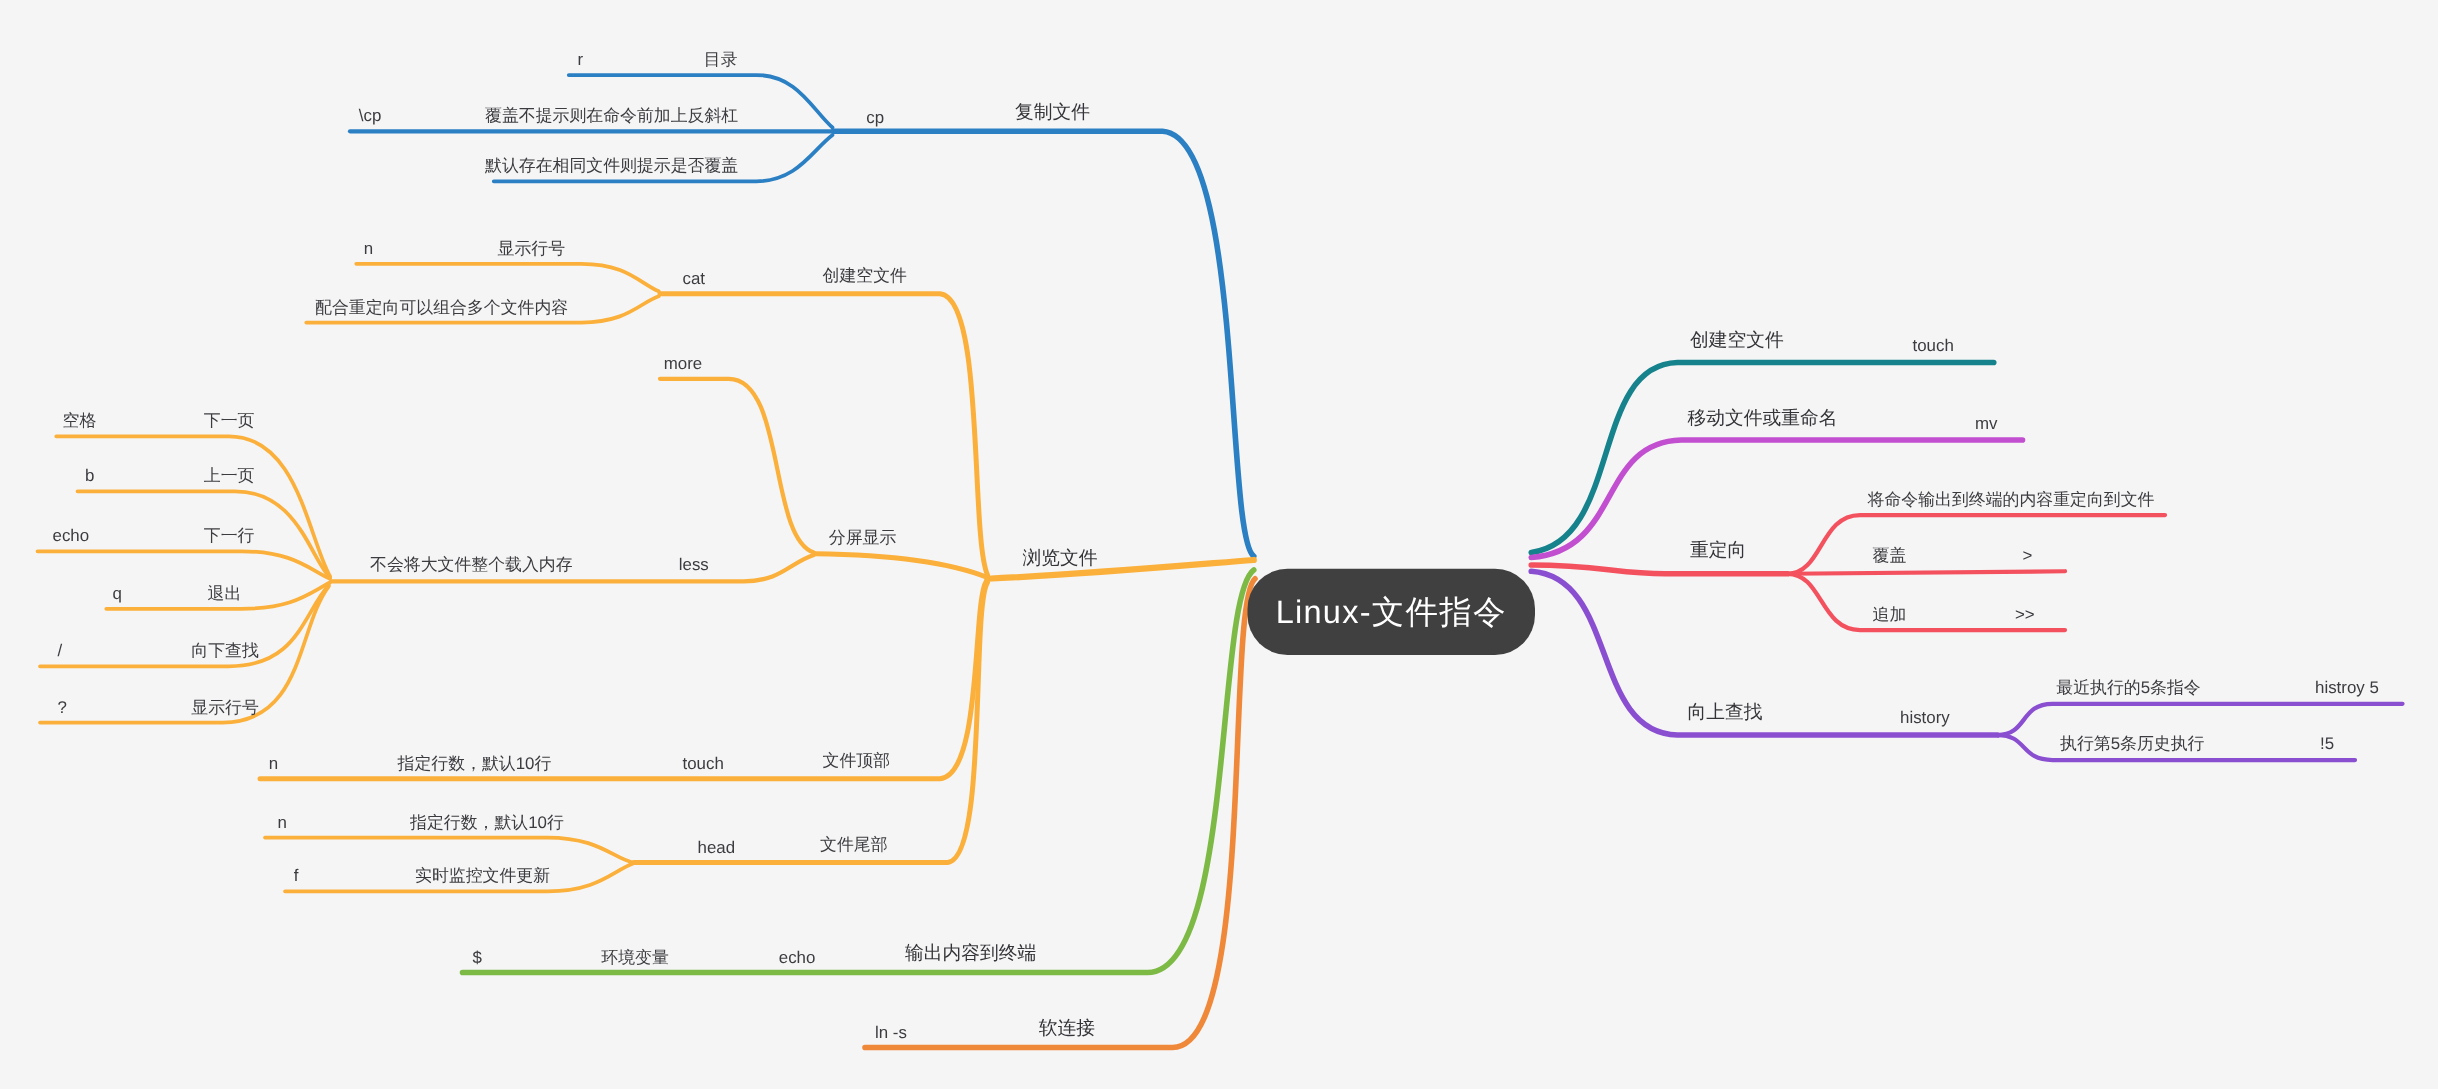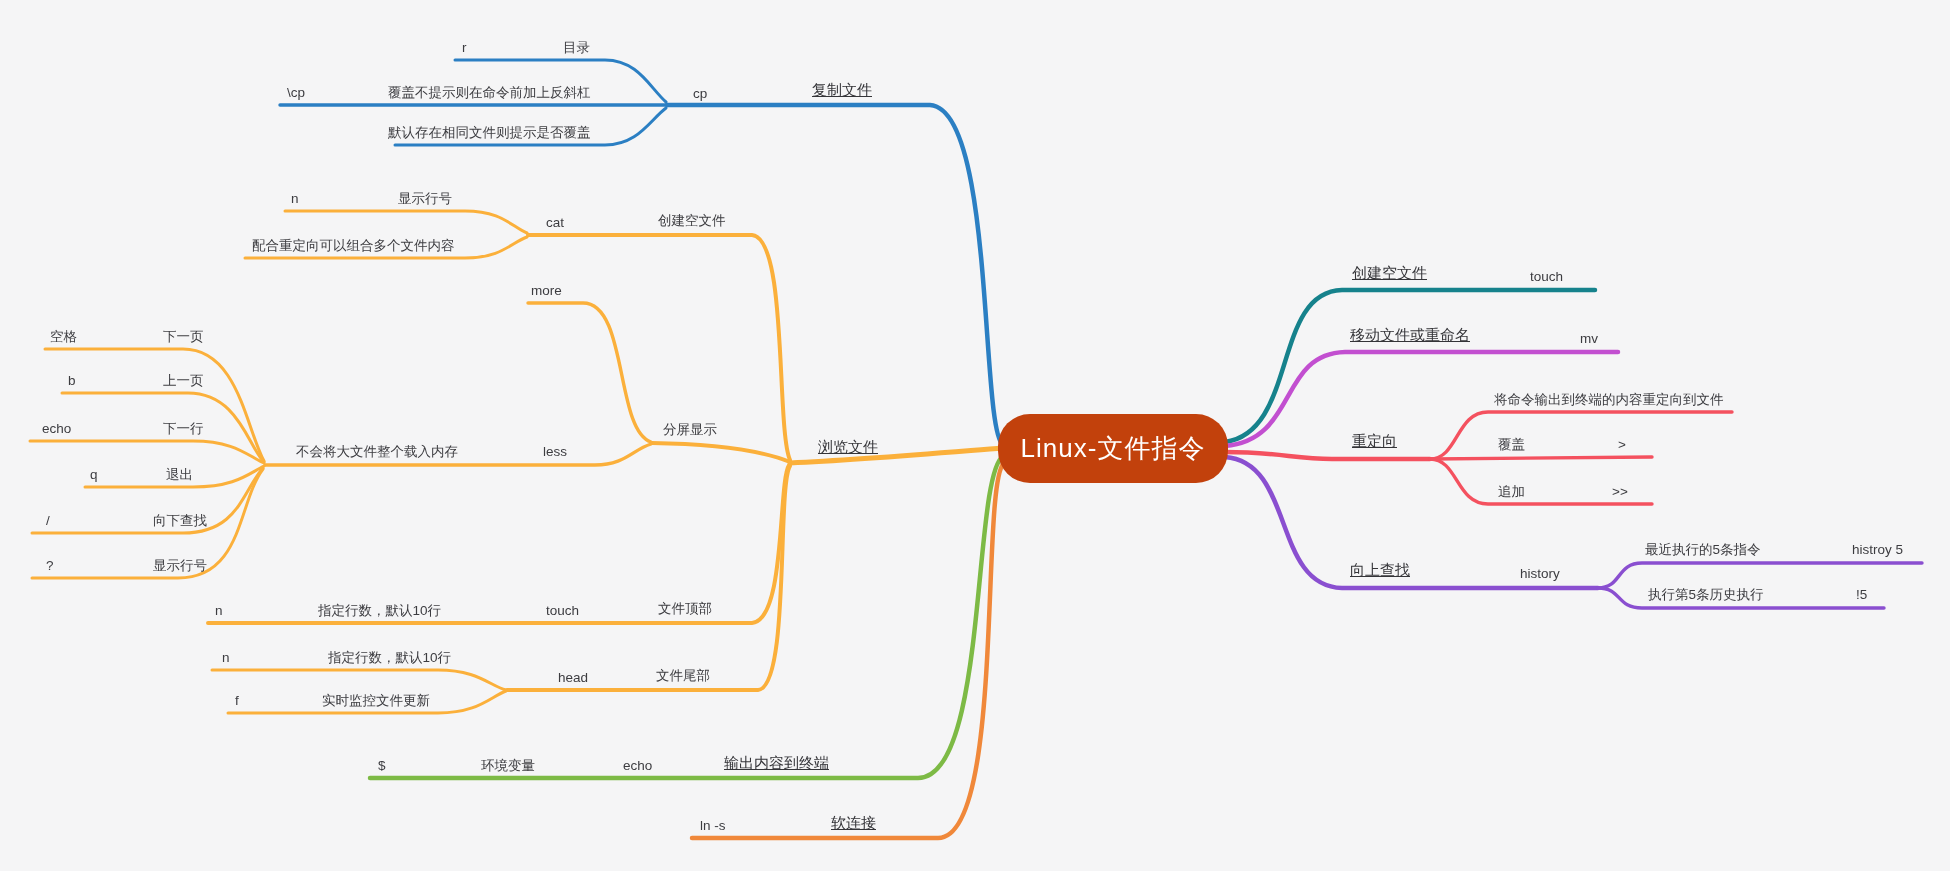"复制文件" .lv1 { text-decoration: underline -> none }
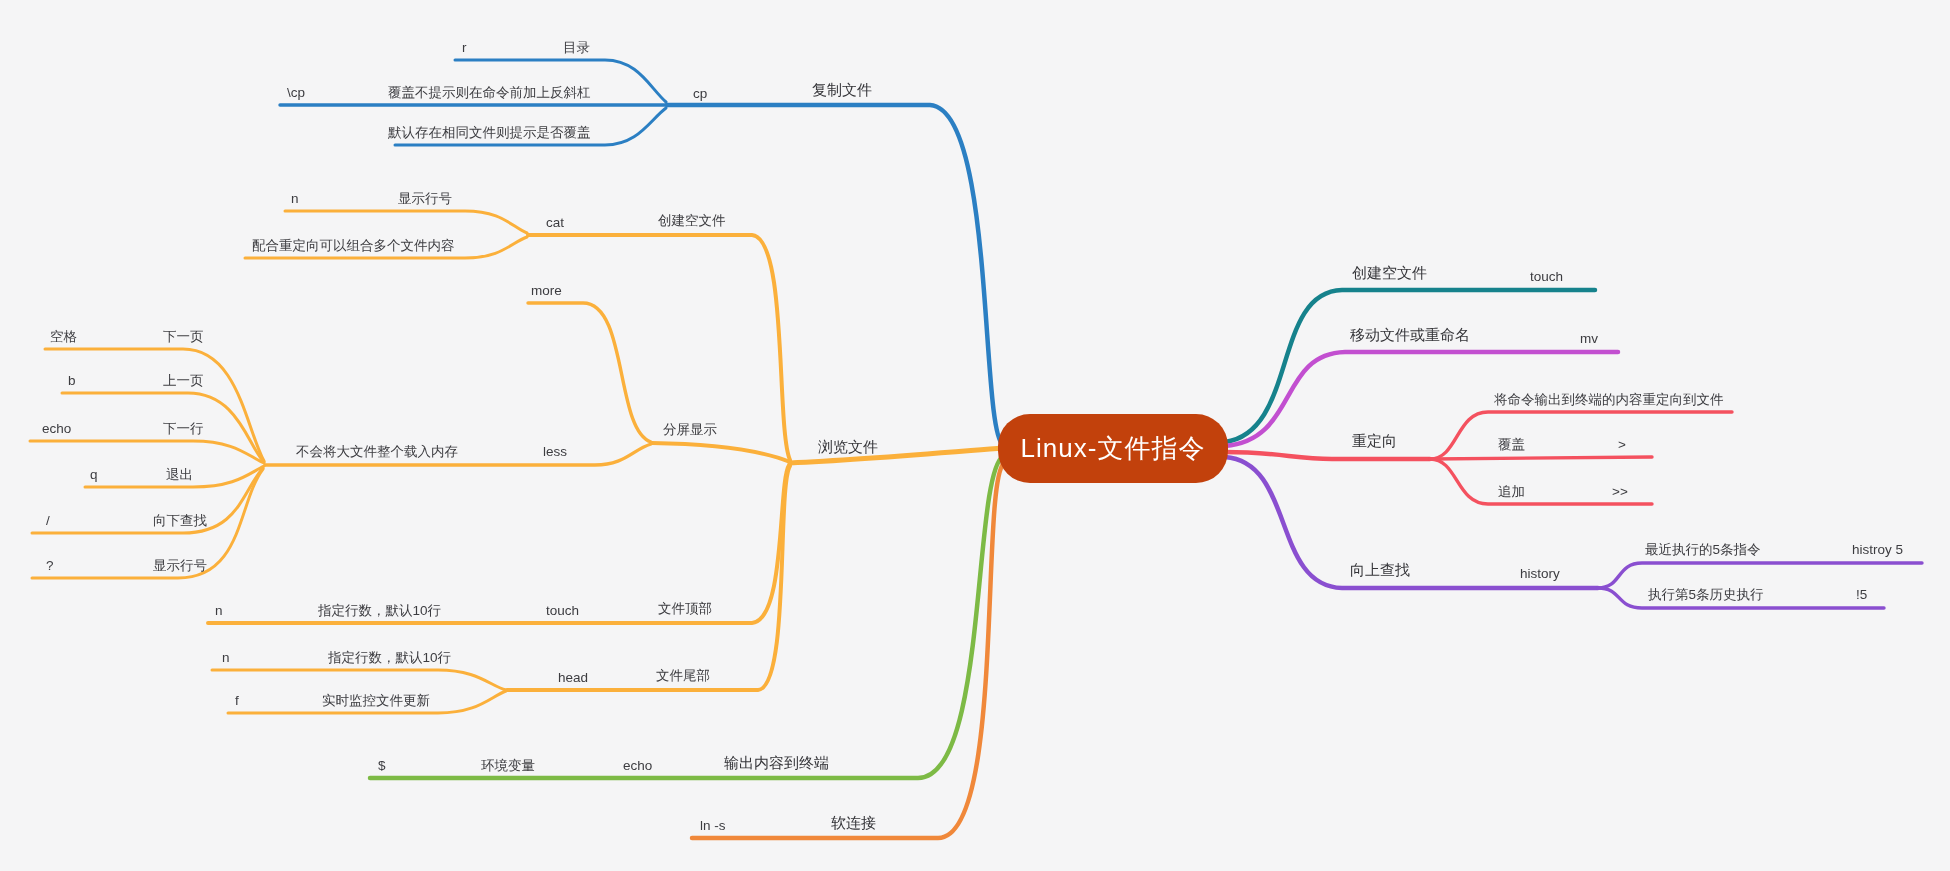"Linux-文件指令" div.root-node { background-color: #c2410c -> #404040; margin-top: none -> 41px }
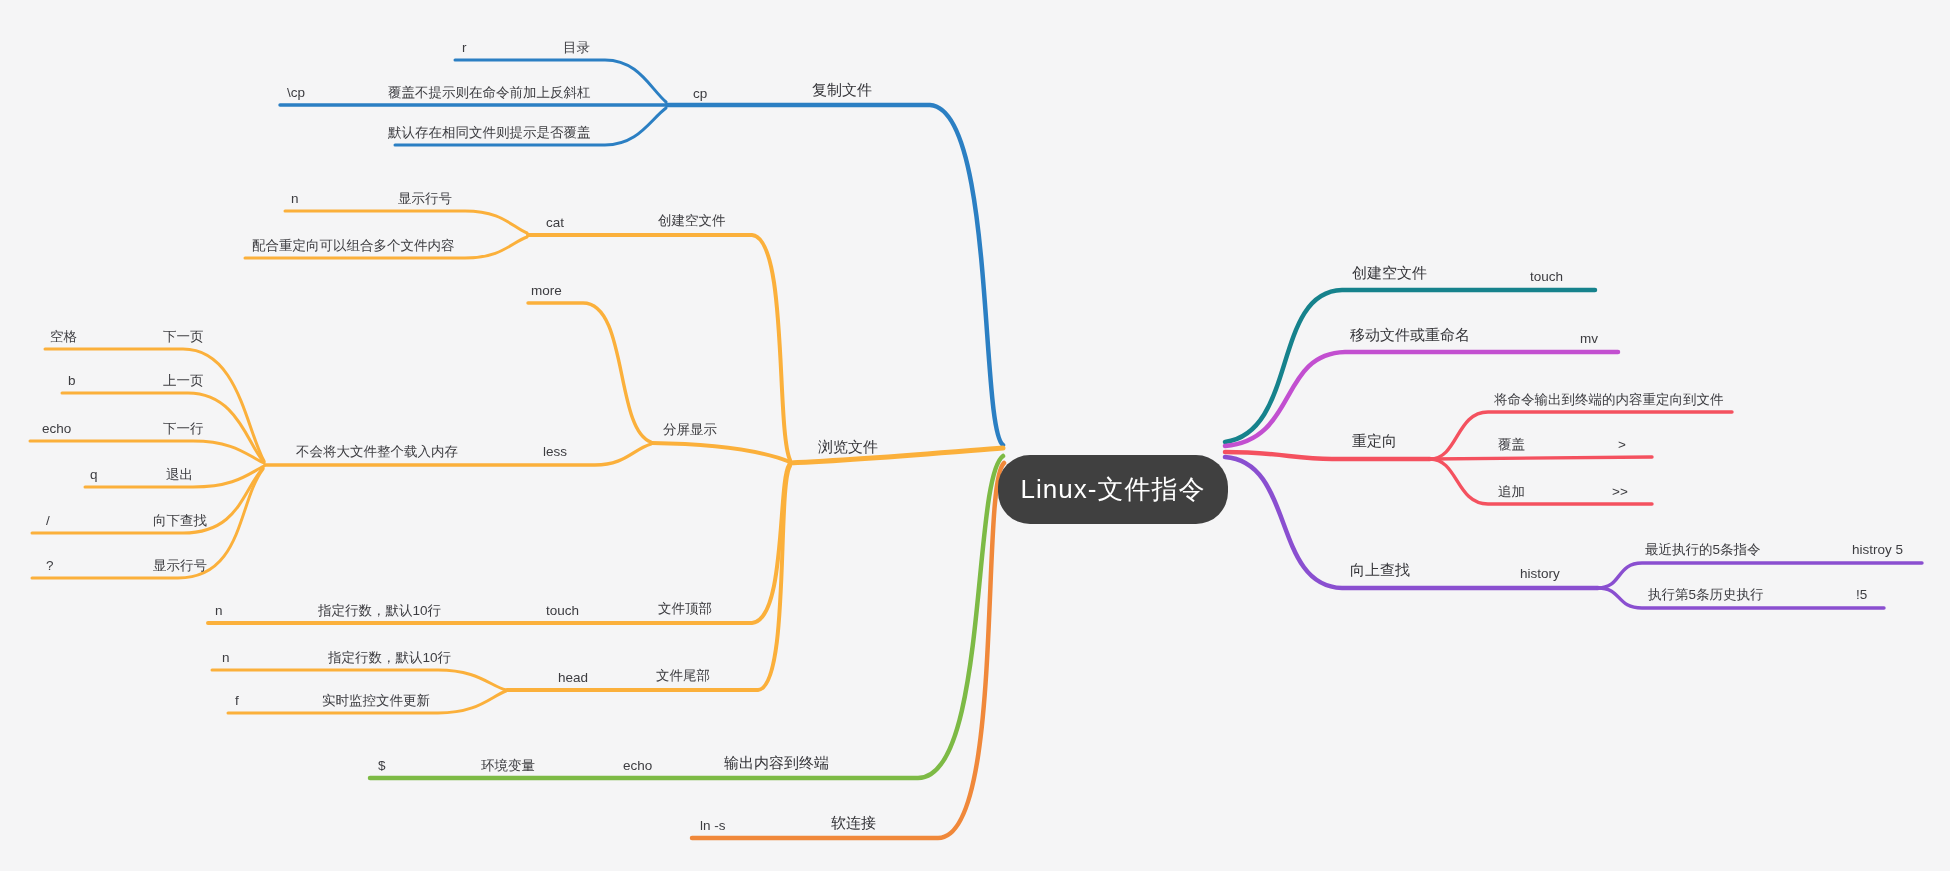"实时监控文件更新" div.lbl { left: 322px -> 332px }
